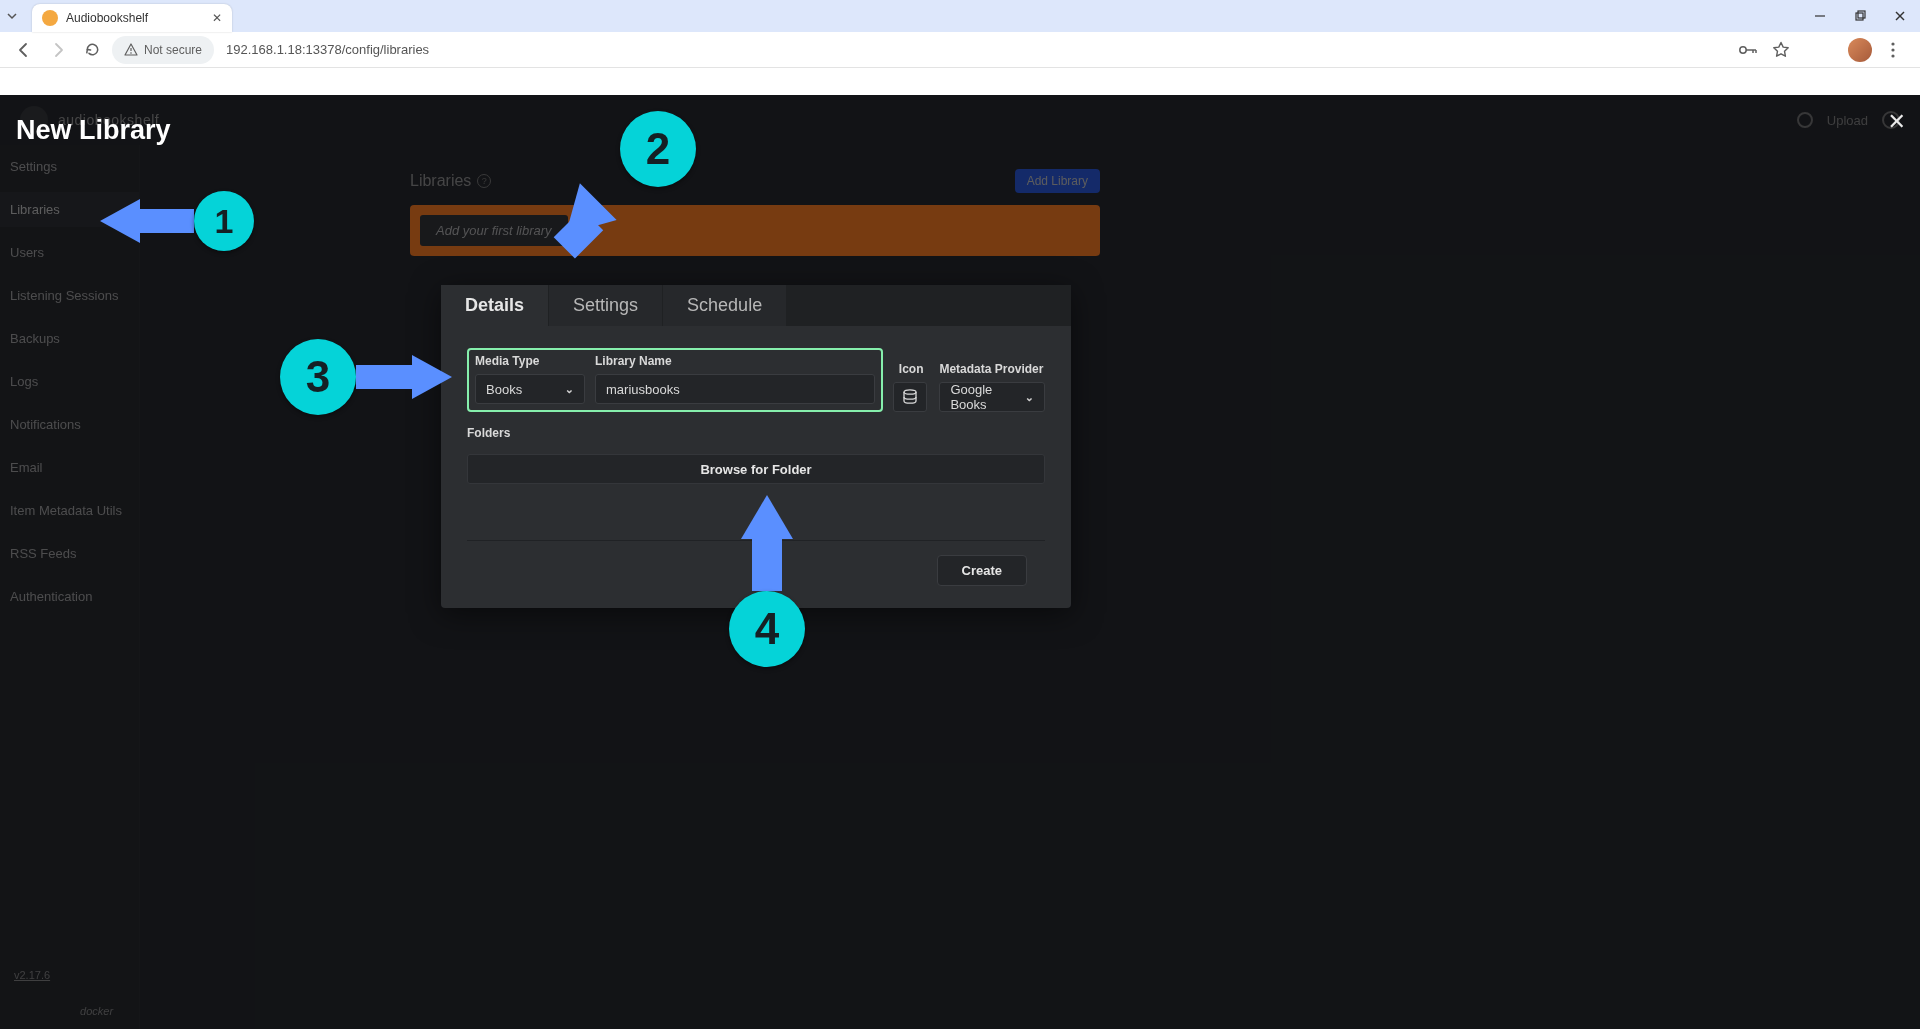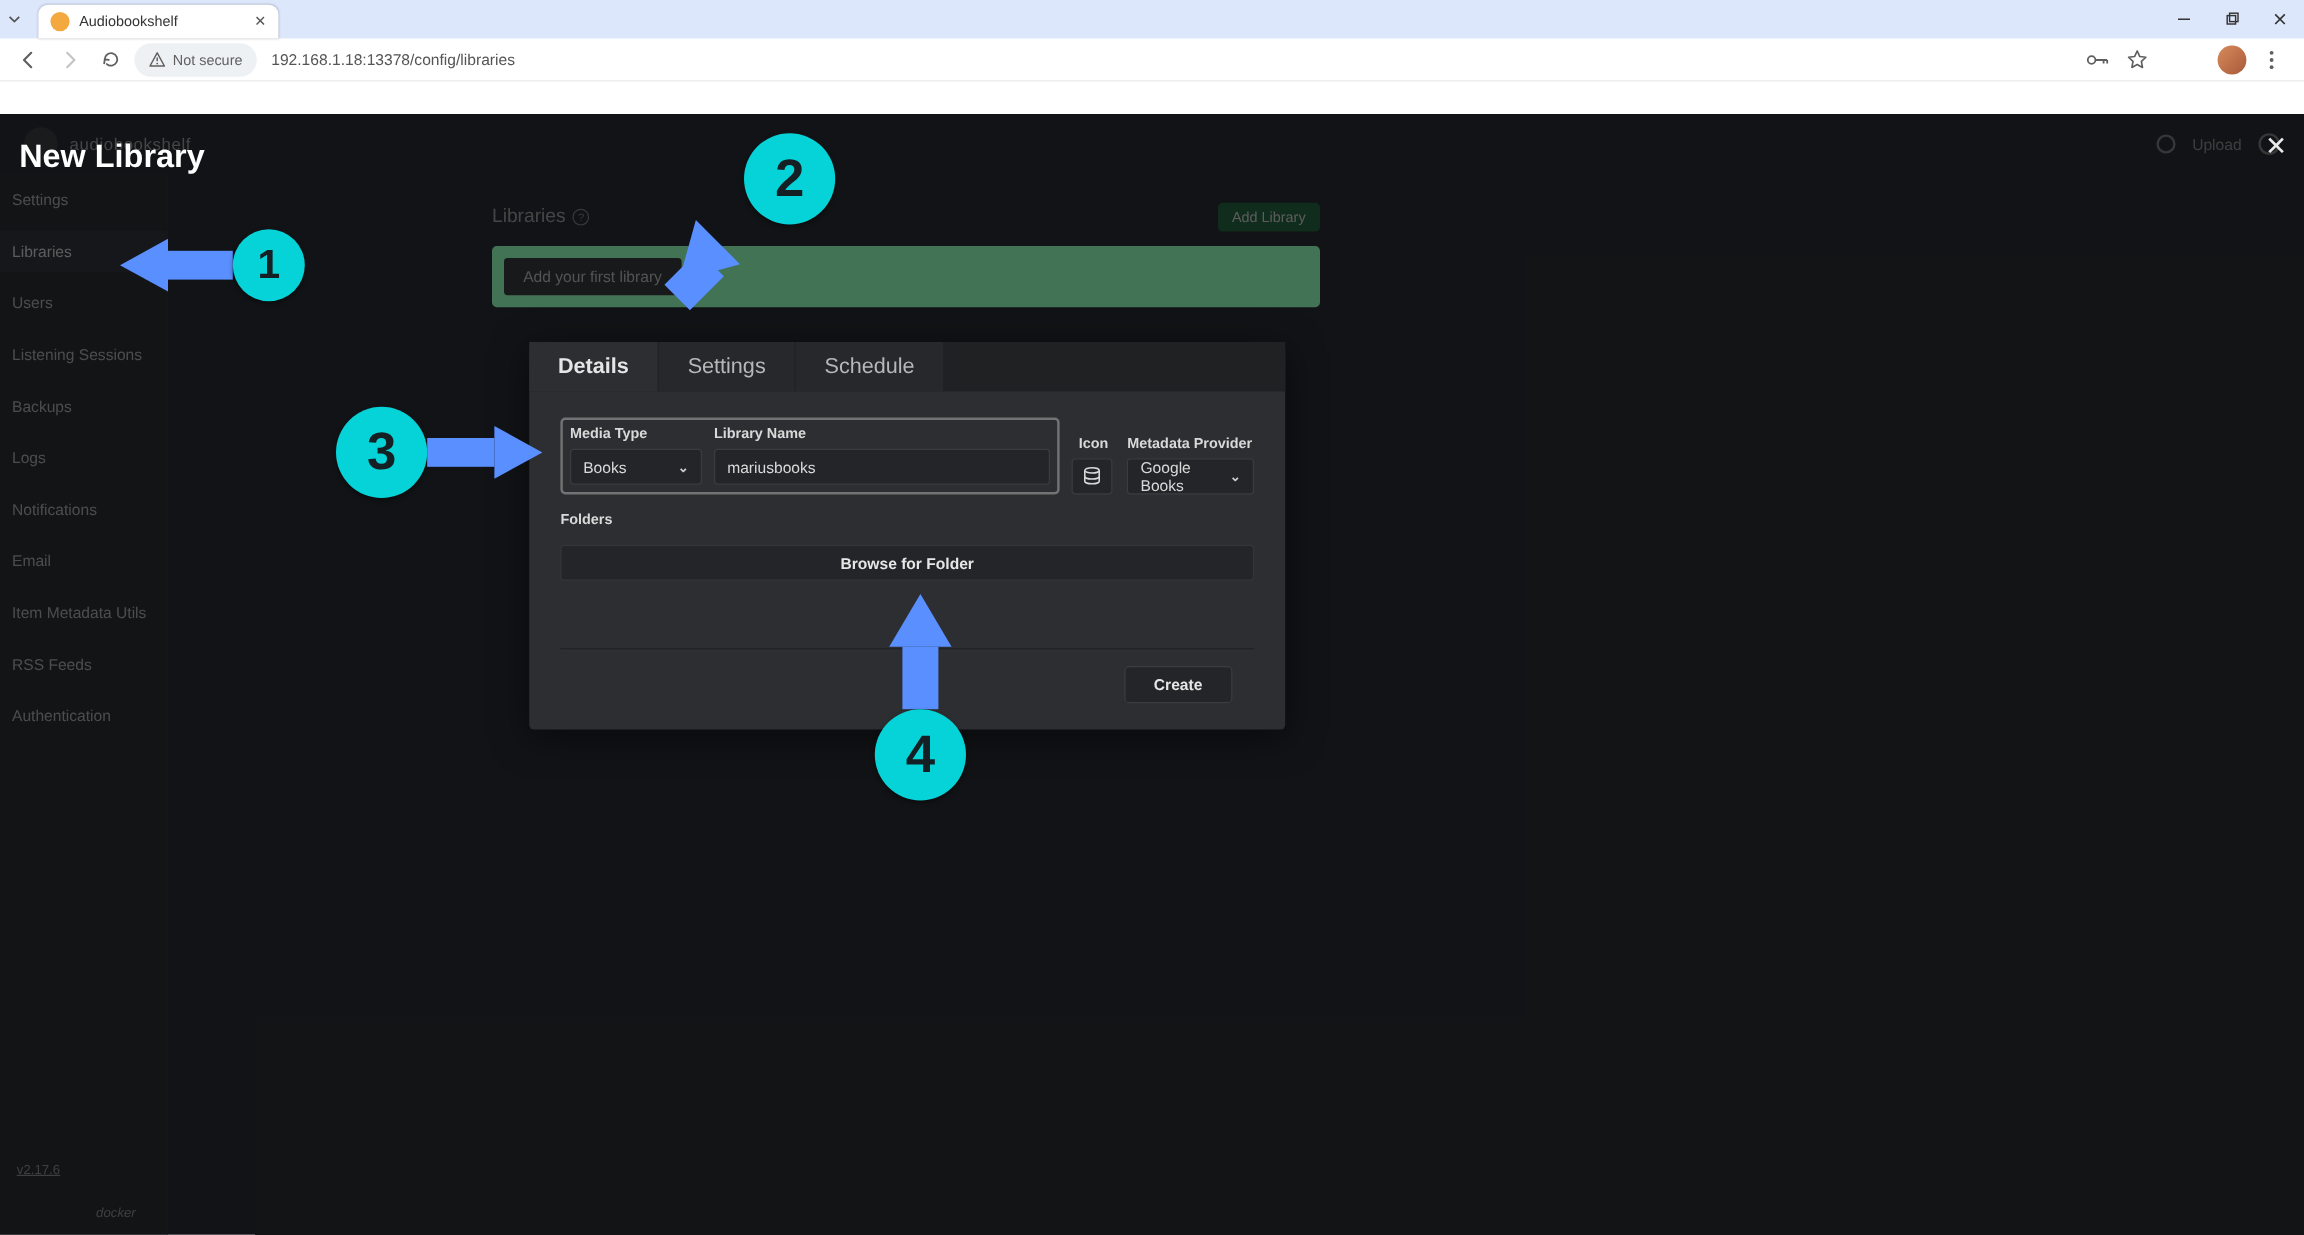"Add Library" .add-lib-pill { background: #14532d -> #1d4ed8 }
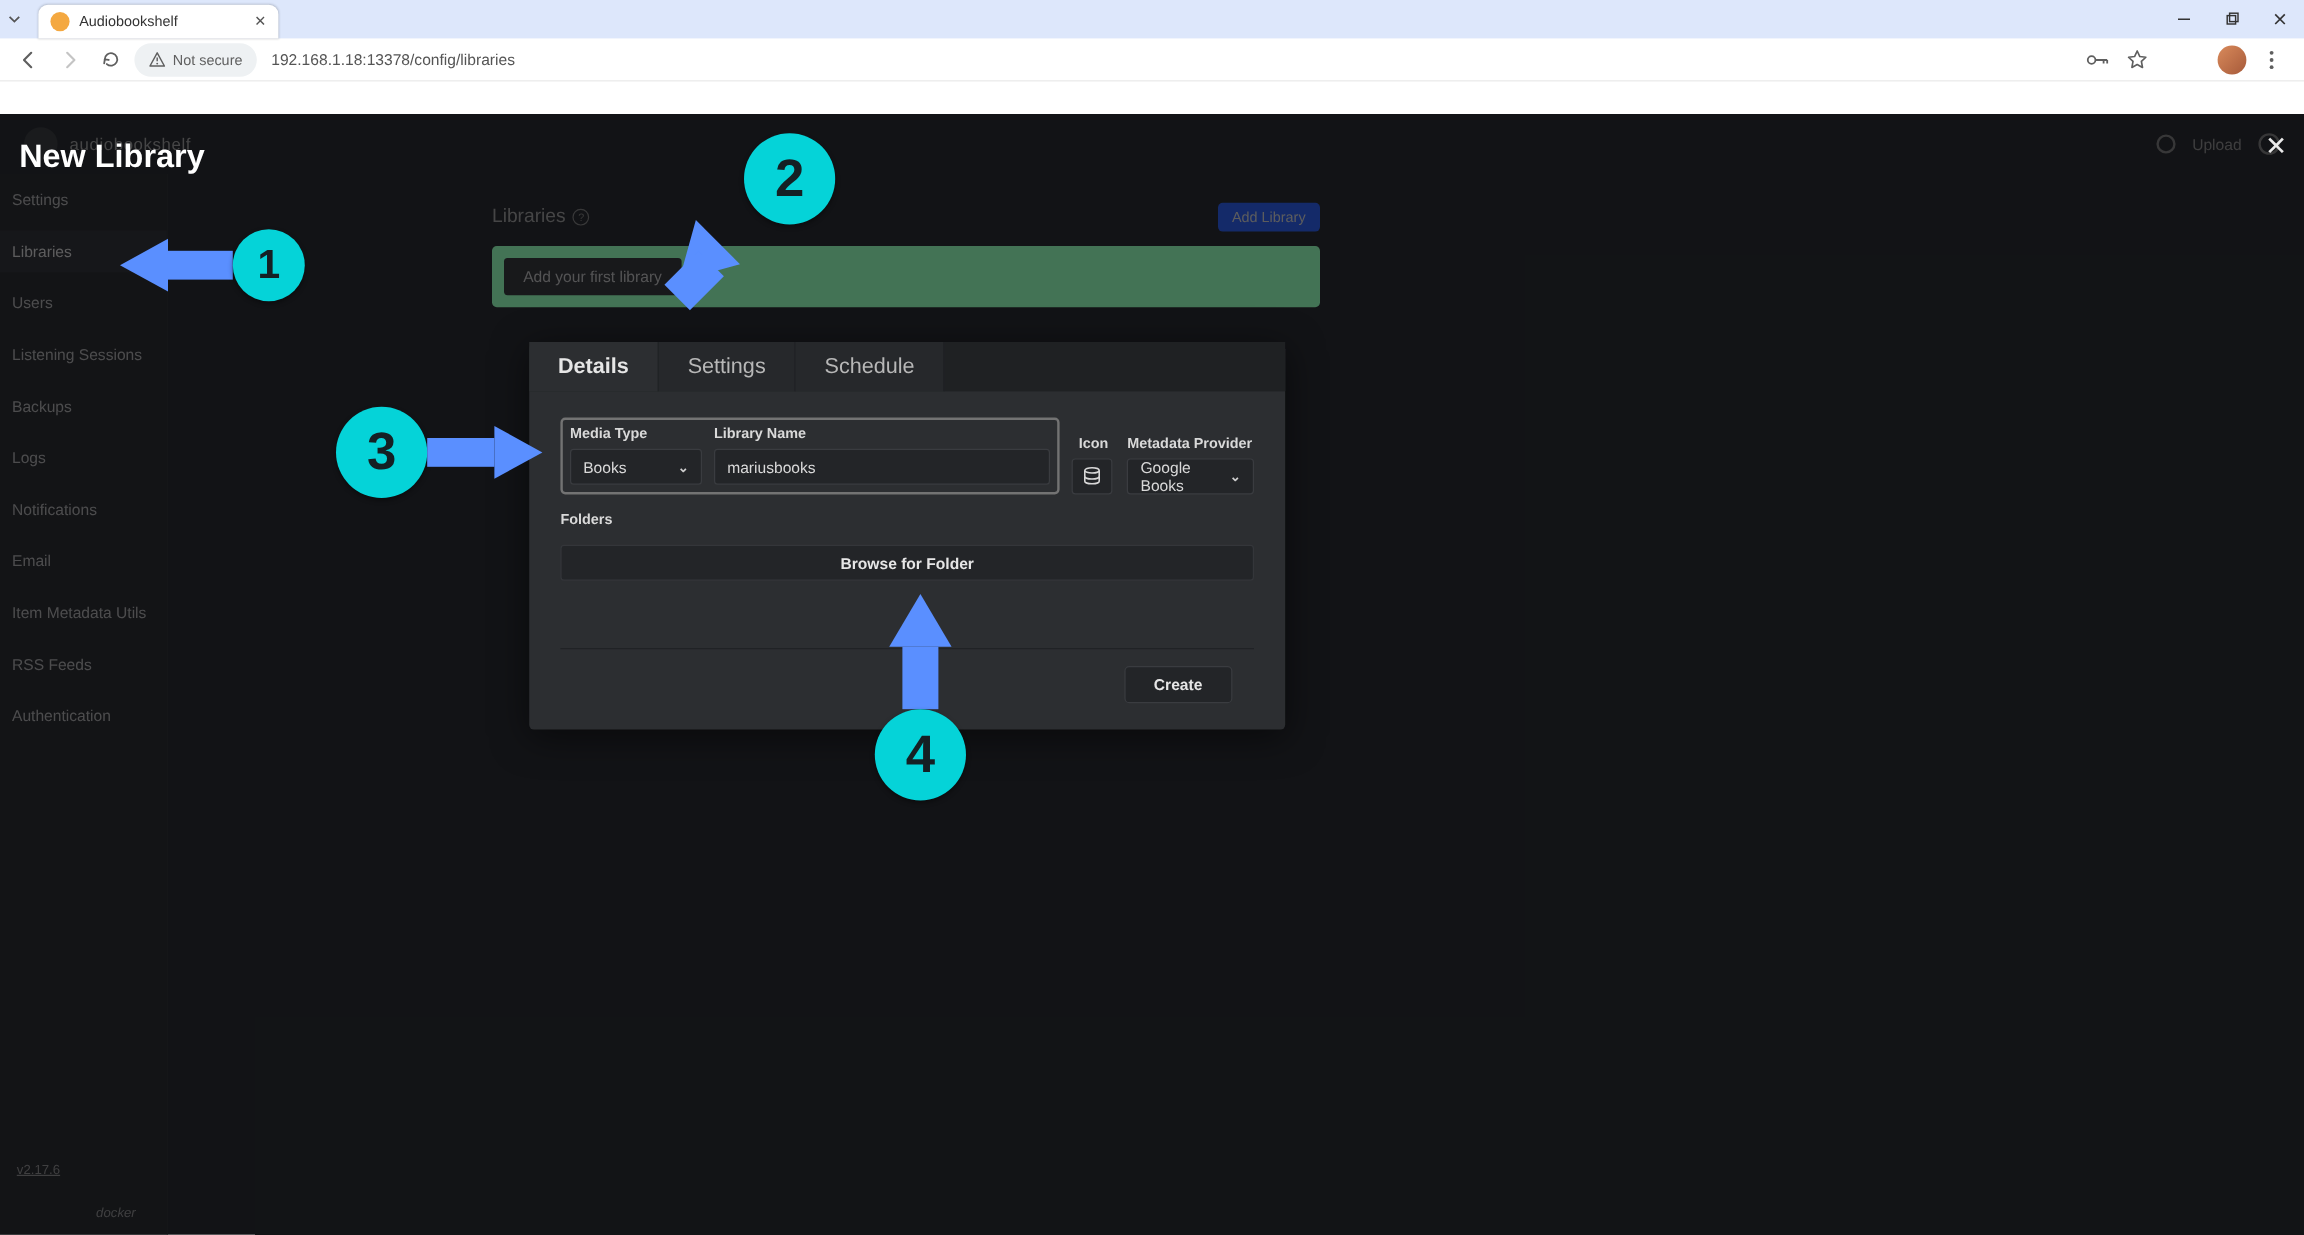"Add your first library" .first-lib-row { background: #86efac -> #f97316; font-style: none -> italic }
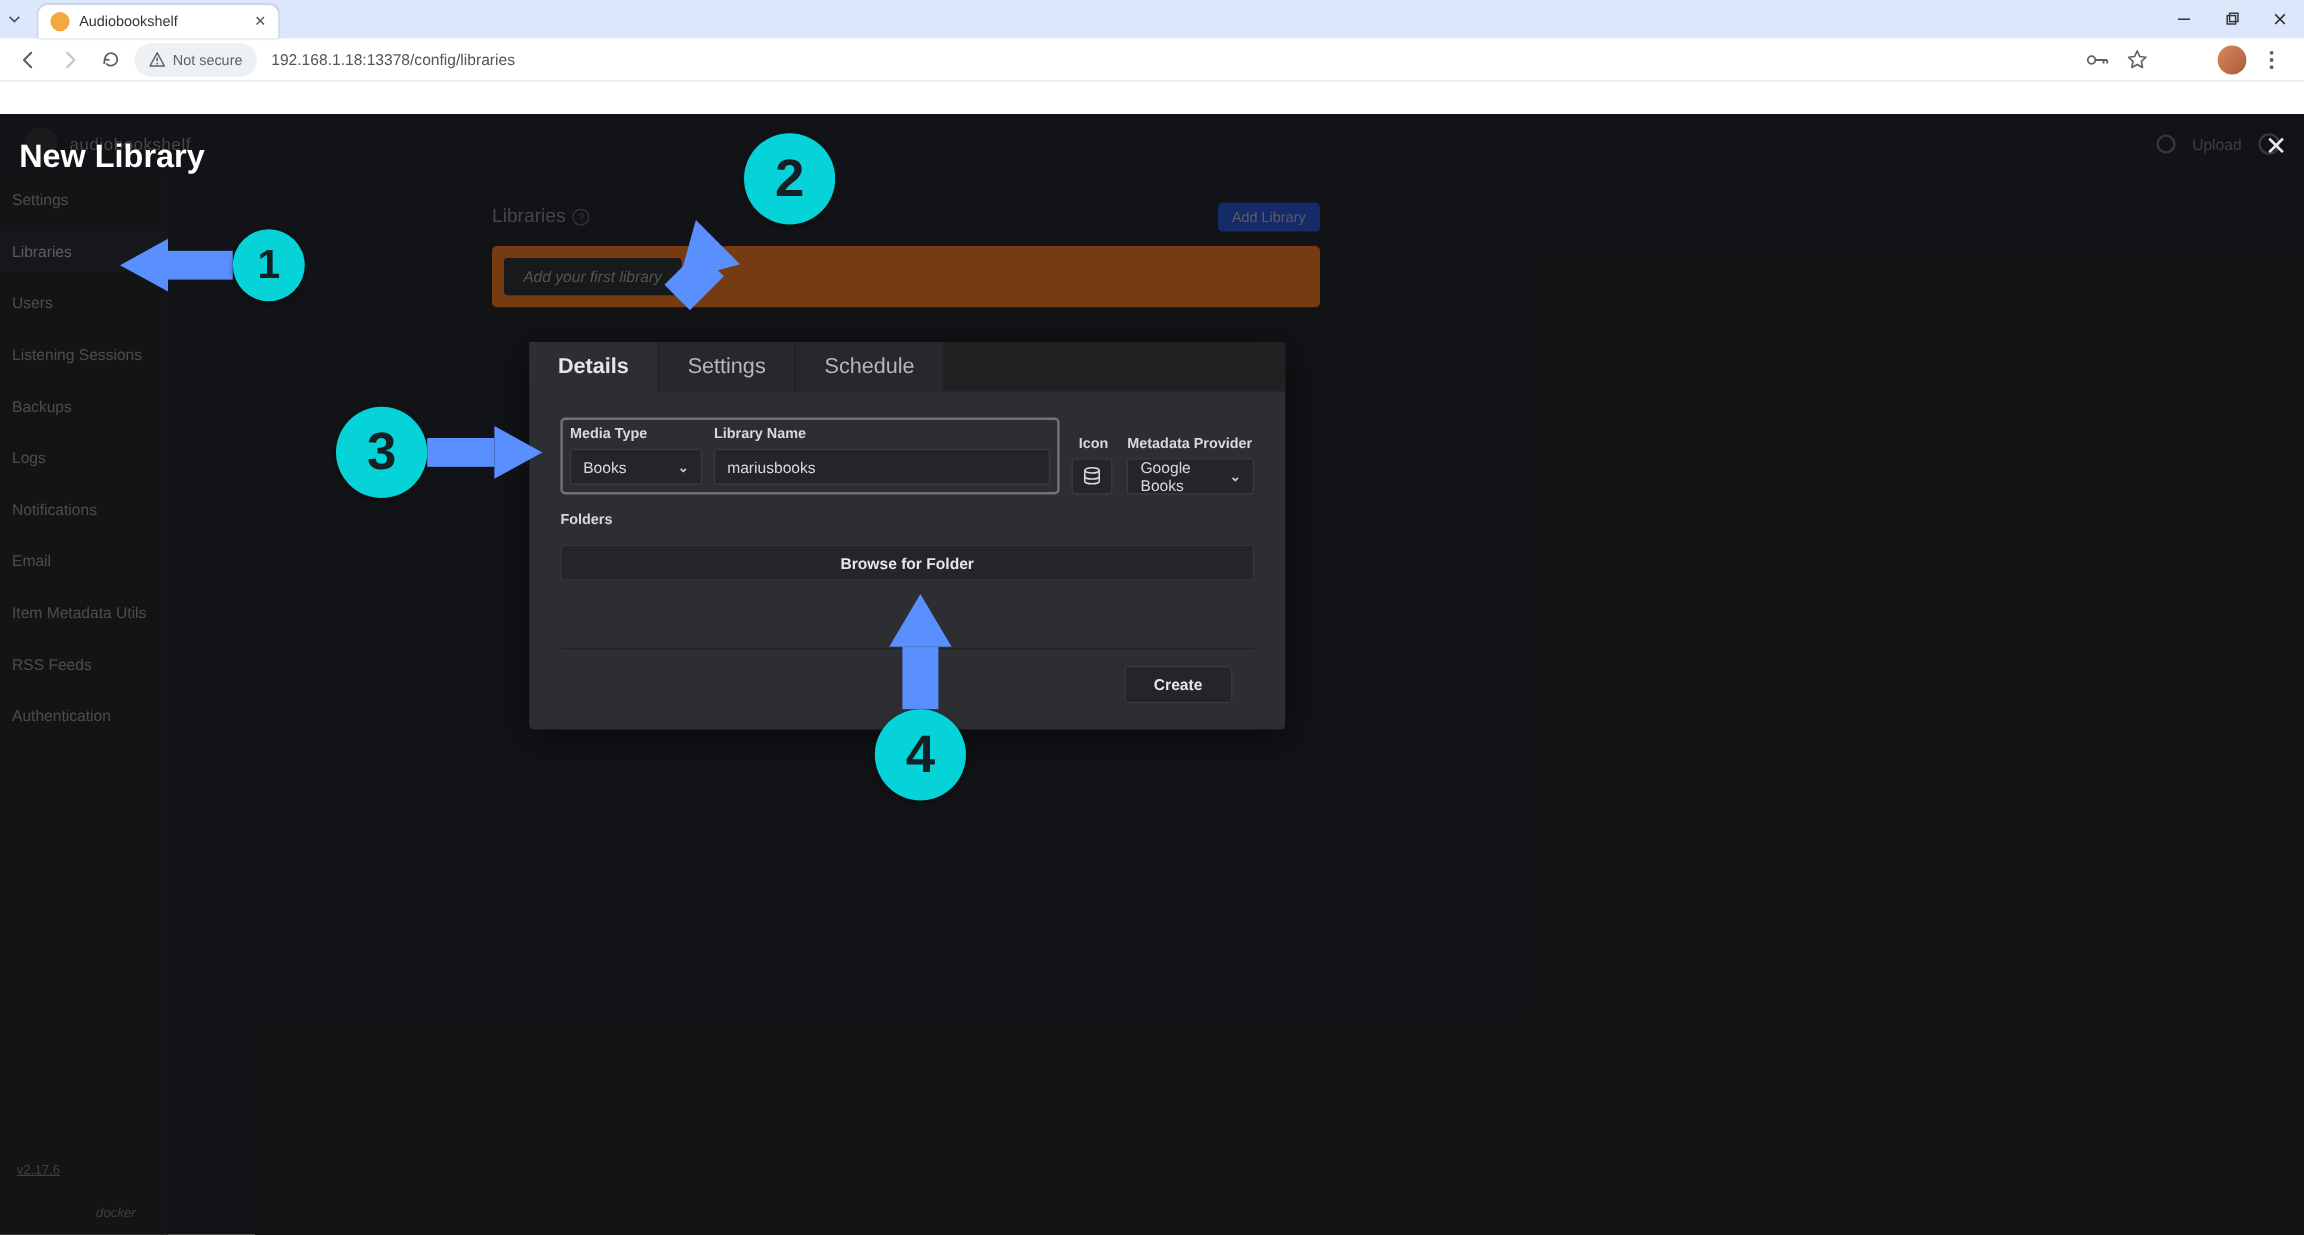"Media Type" .highlight-box { border: 2px solid #737373 -> 2px solid #86efac }
